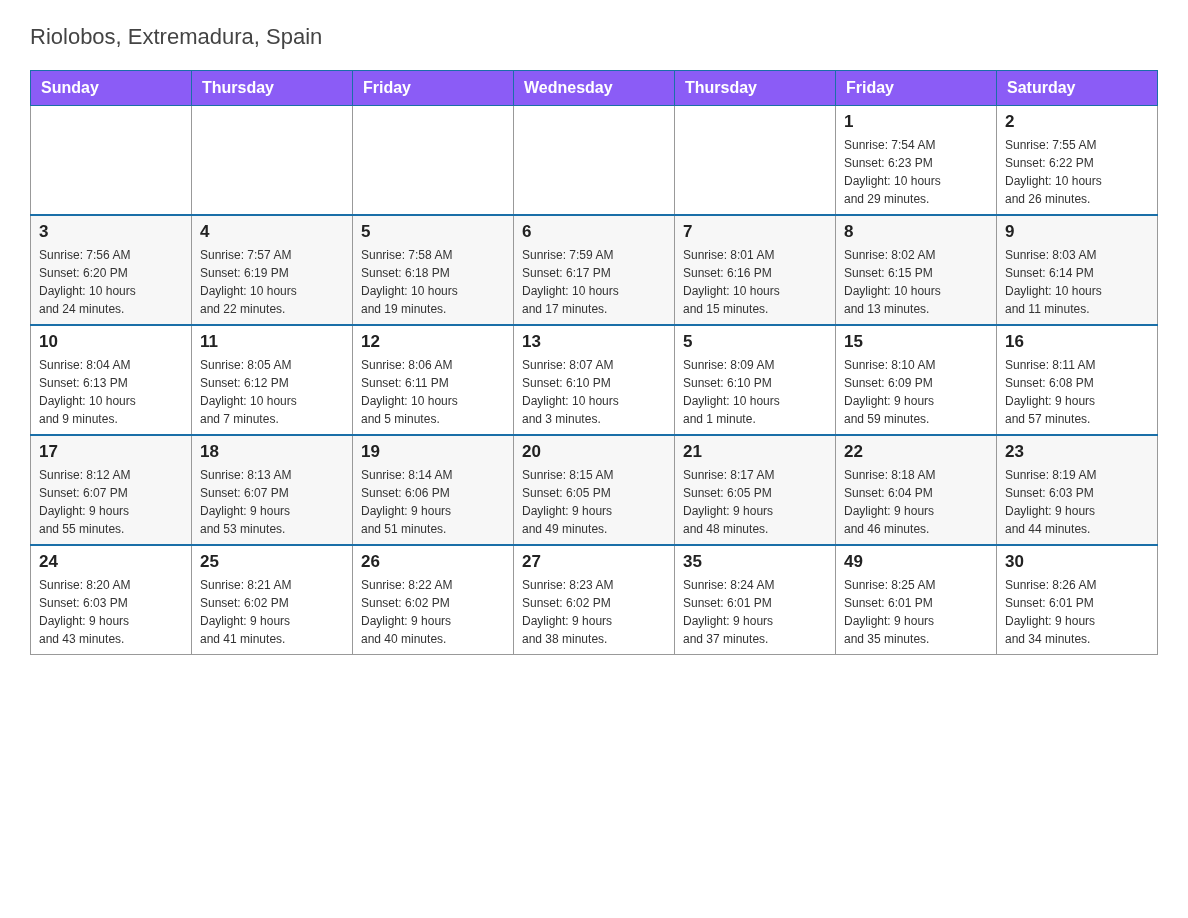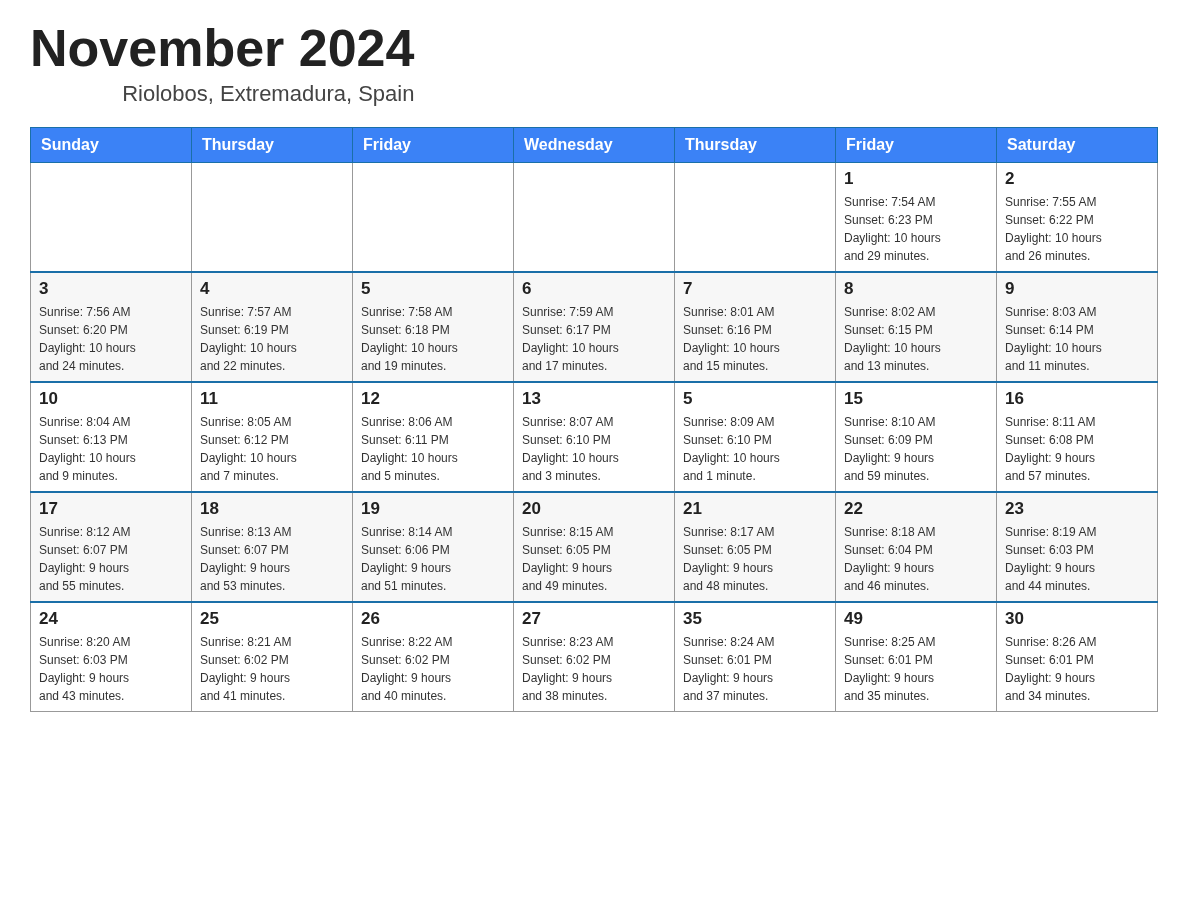"November 2024" h1 { html: <h1>November 2024</h1> -> none }
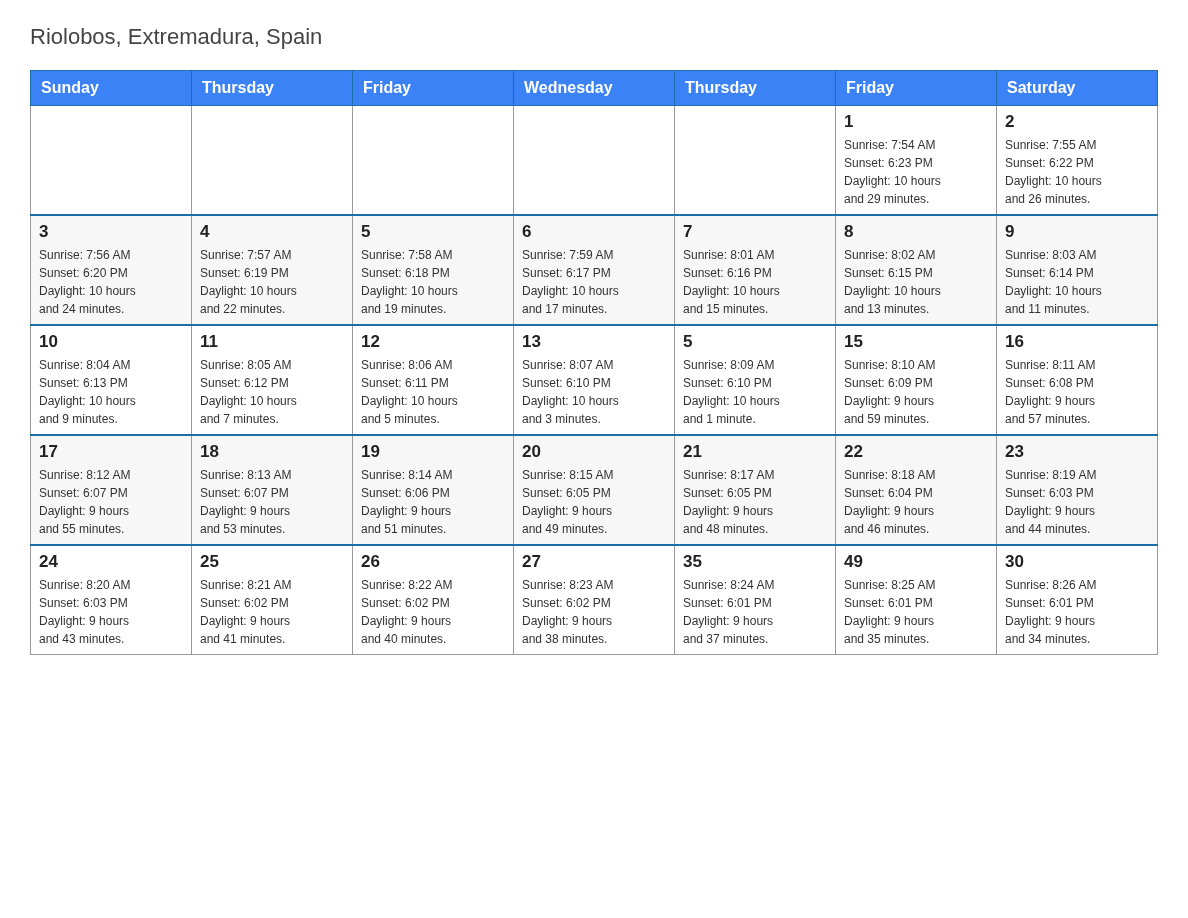"Sunday" .calendar th { background-color: #3b82f6 -> #8b5cf6 }
